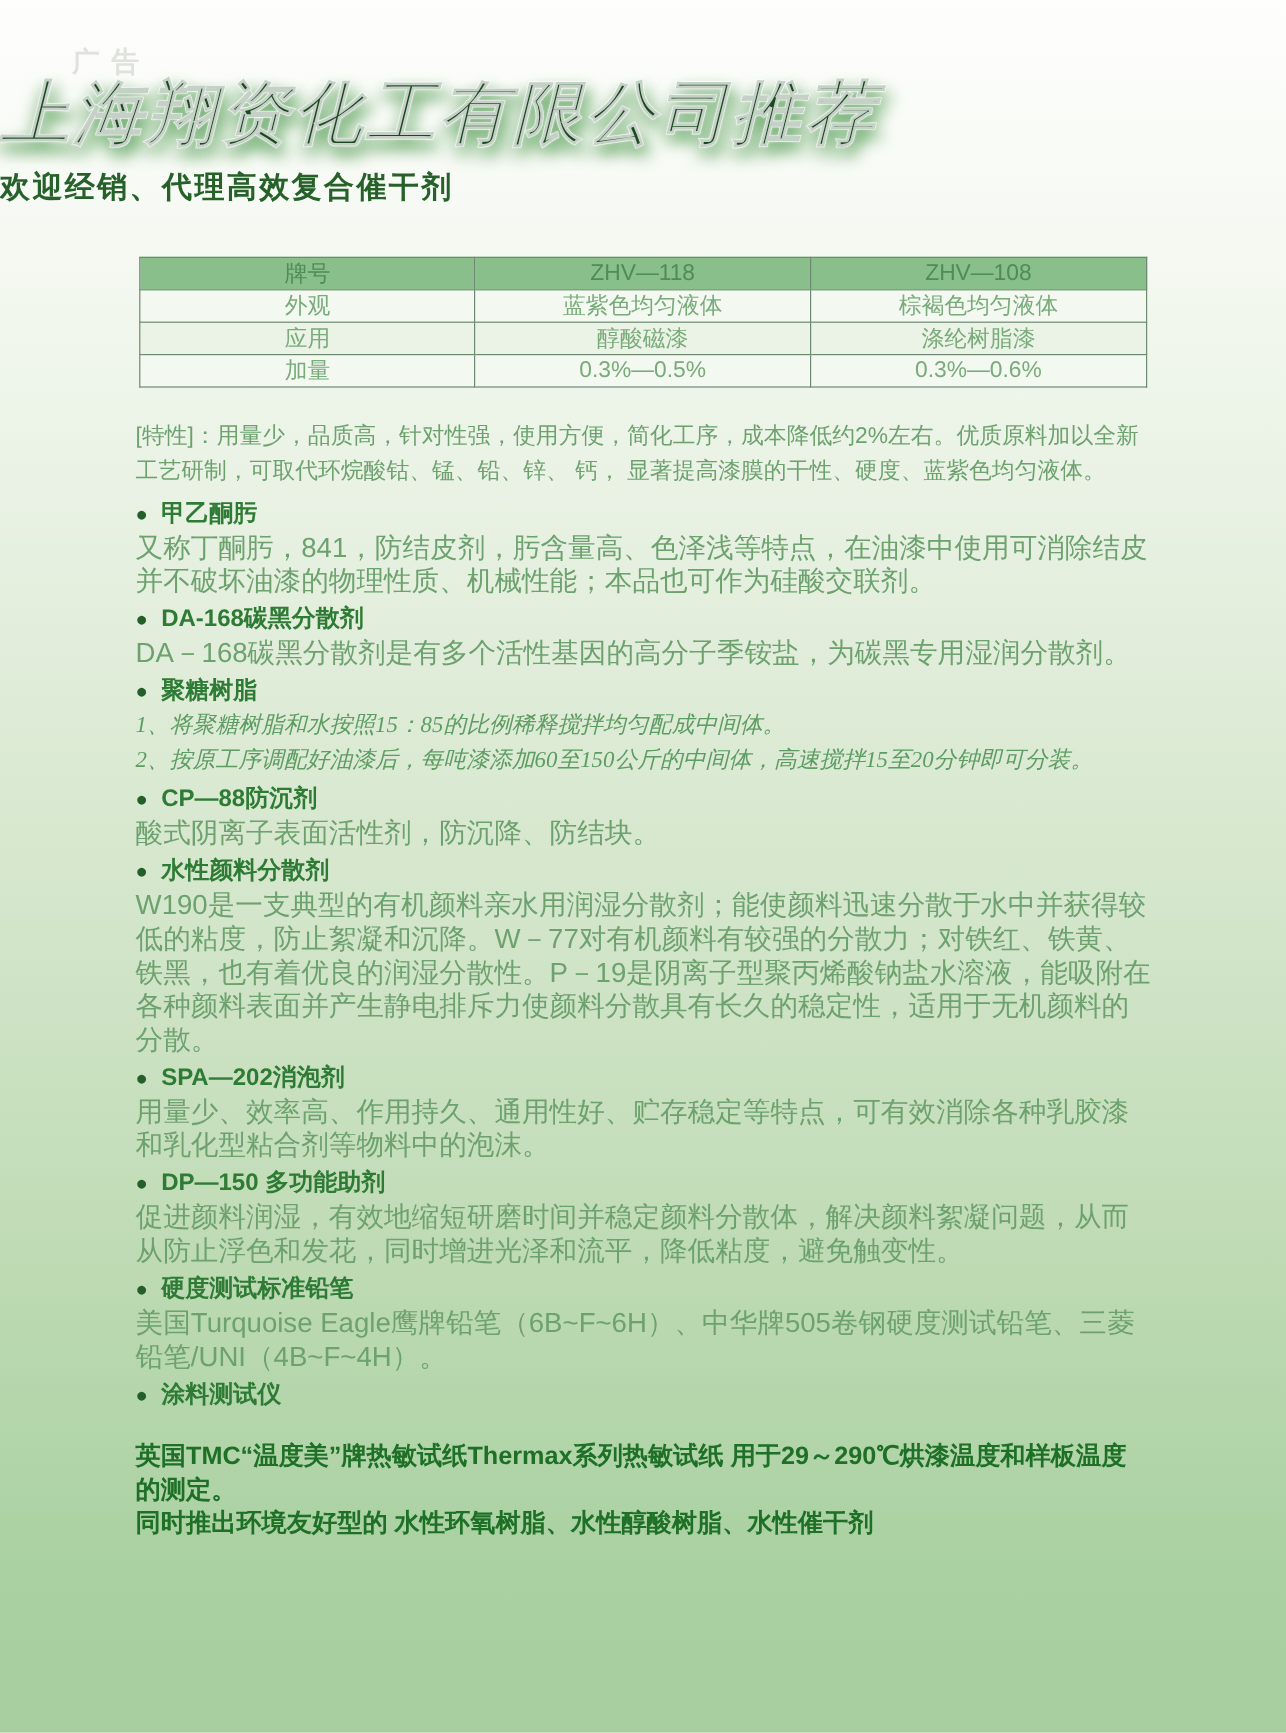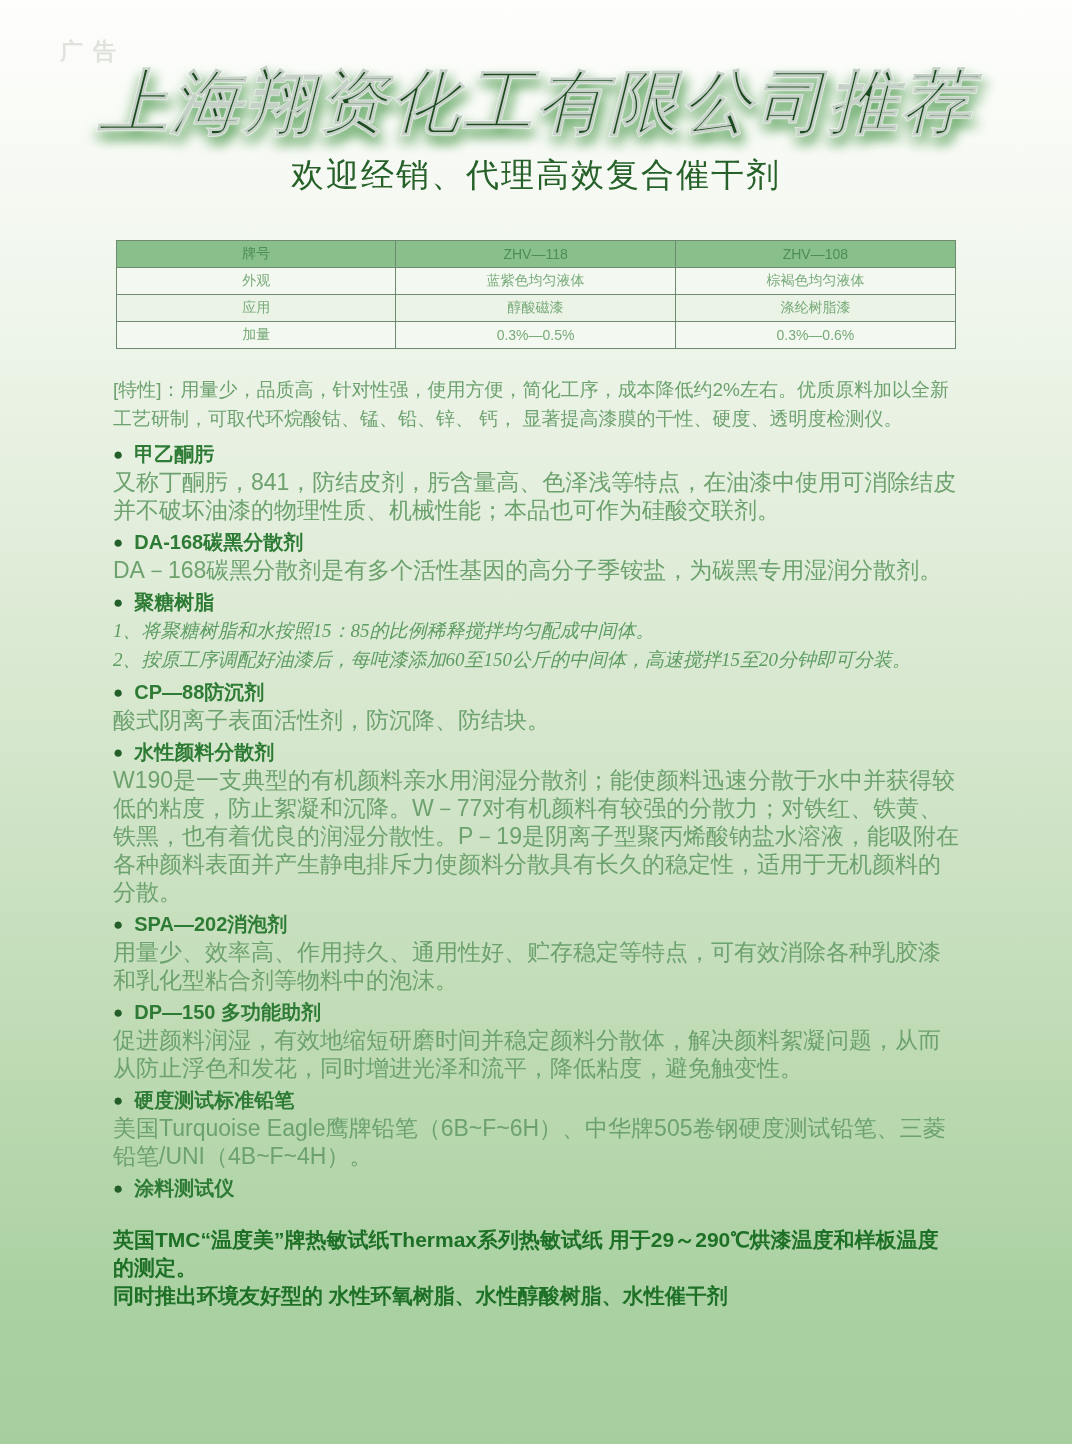"上海翔资化工有限公司推荐" .main-title { font-size: 70px -> 58px; text-align: center -> none }
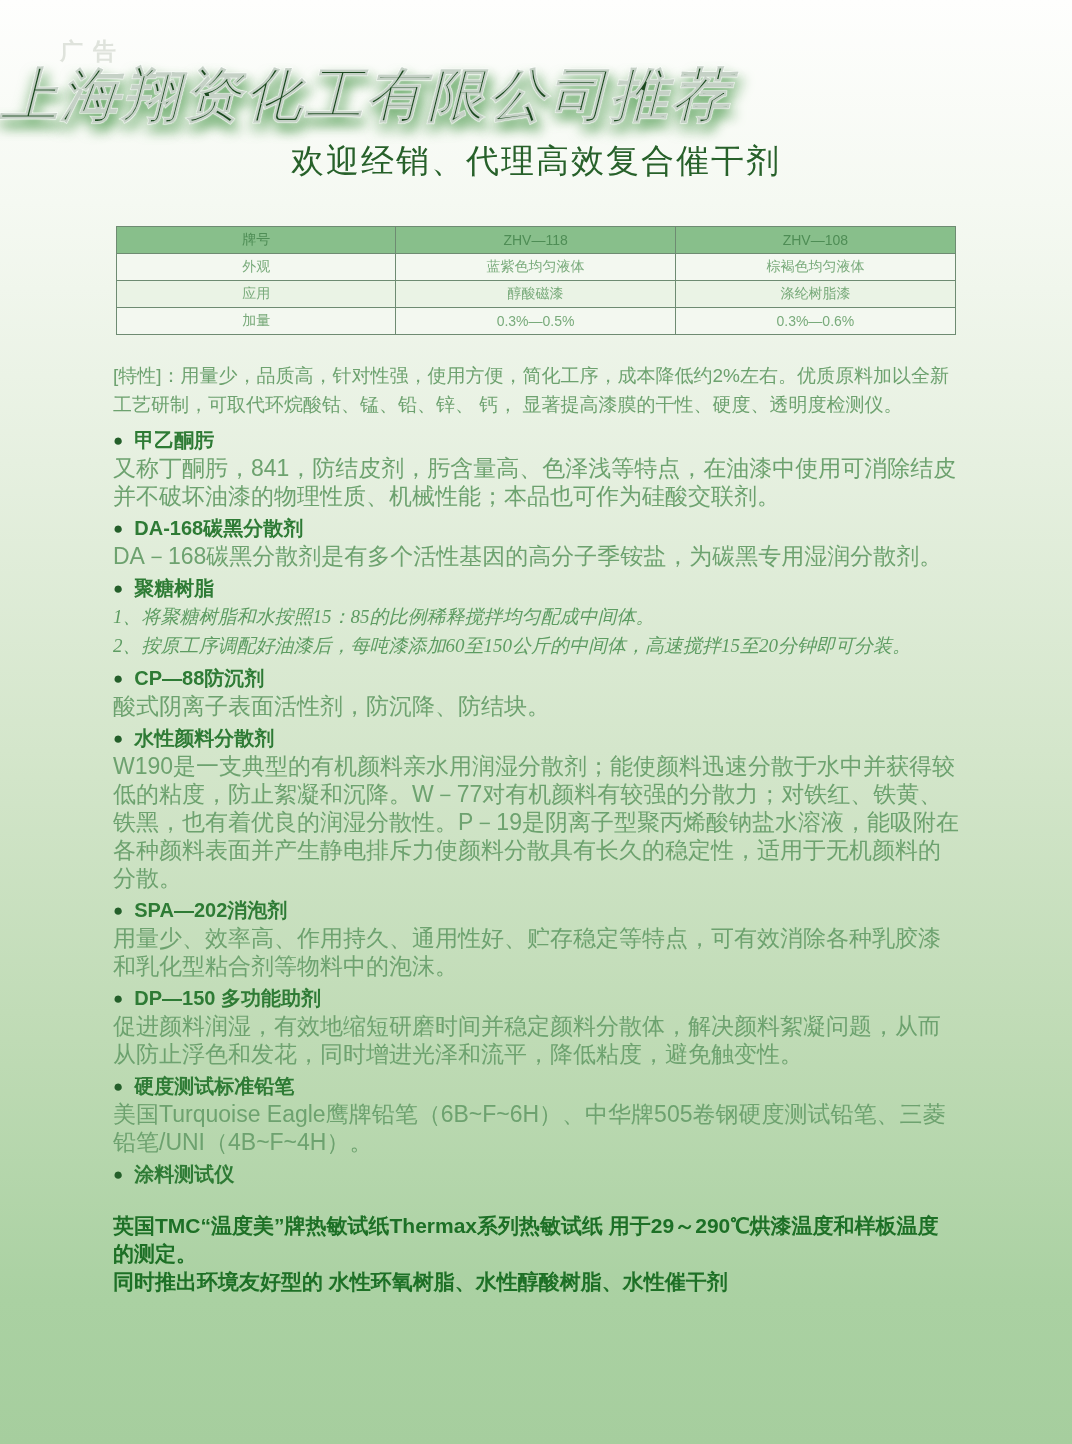"欢迎经销、代理高效复合催干剂" .subtitle { font-size: 33px -> 25px; font-weight: normal -> bold; text-align: center -> left }
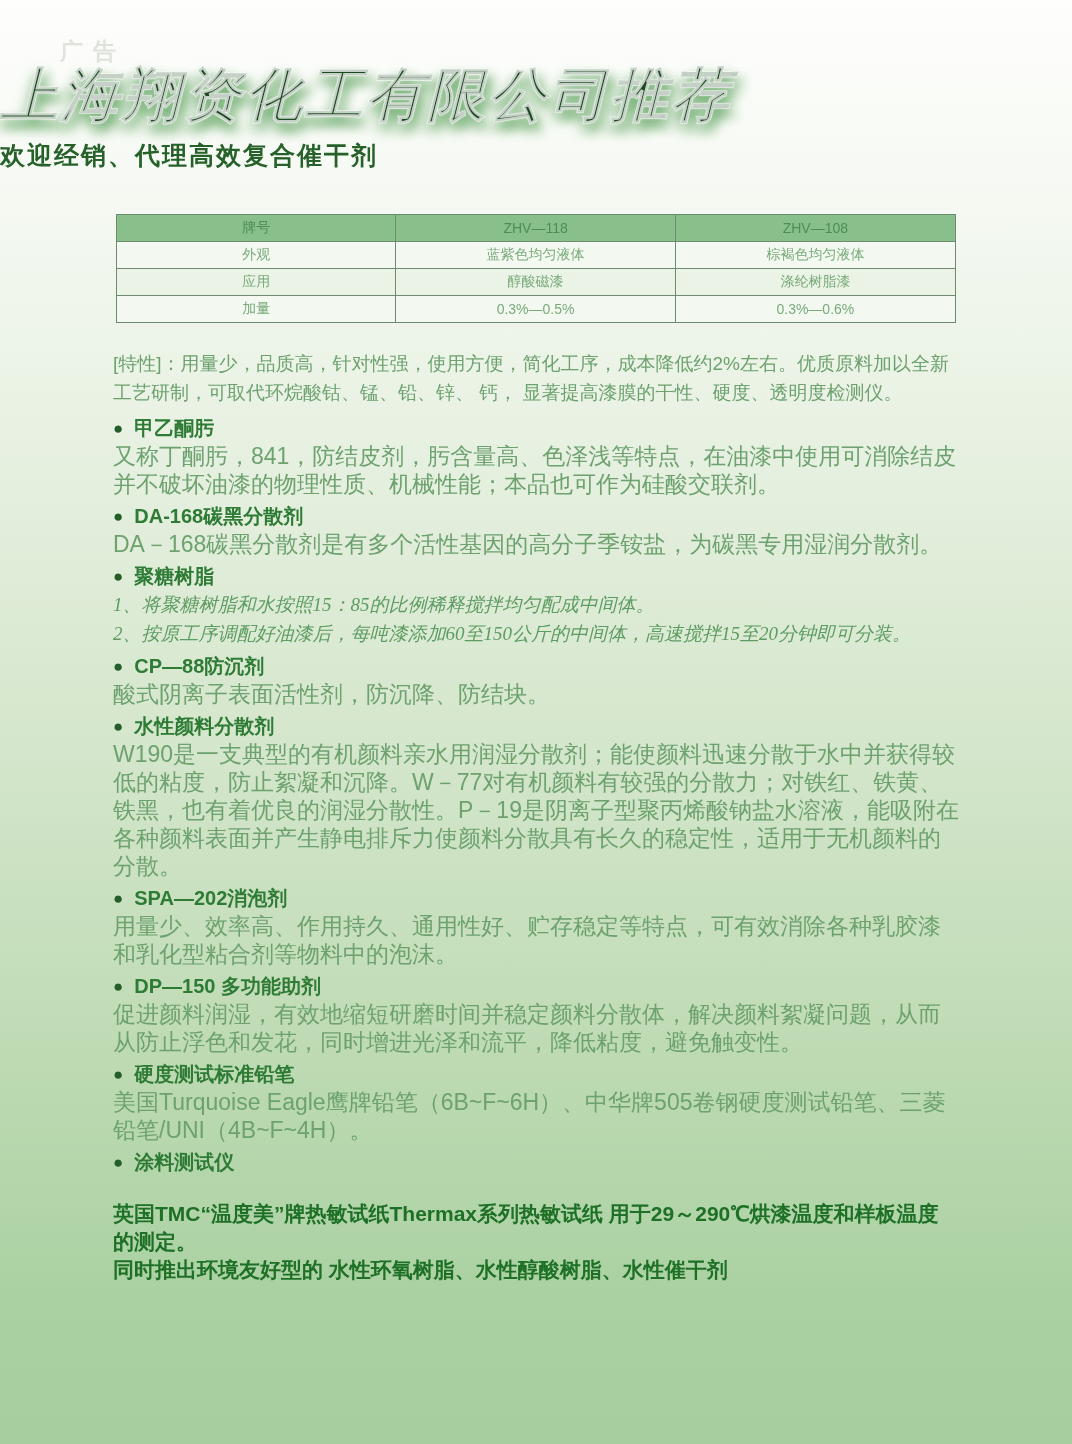"牌号" table.spec { font-size: 14px -> 19px }
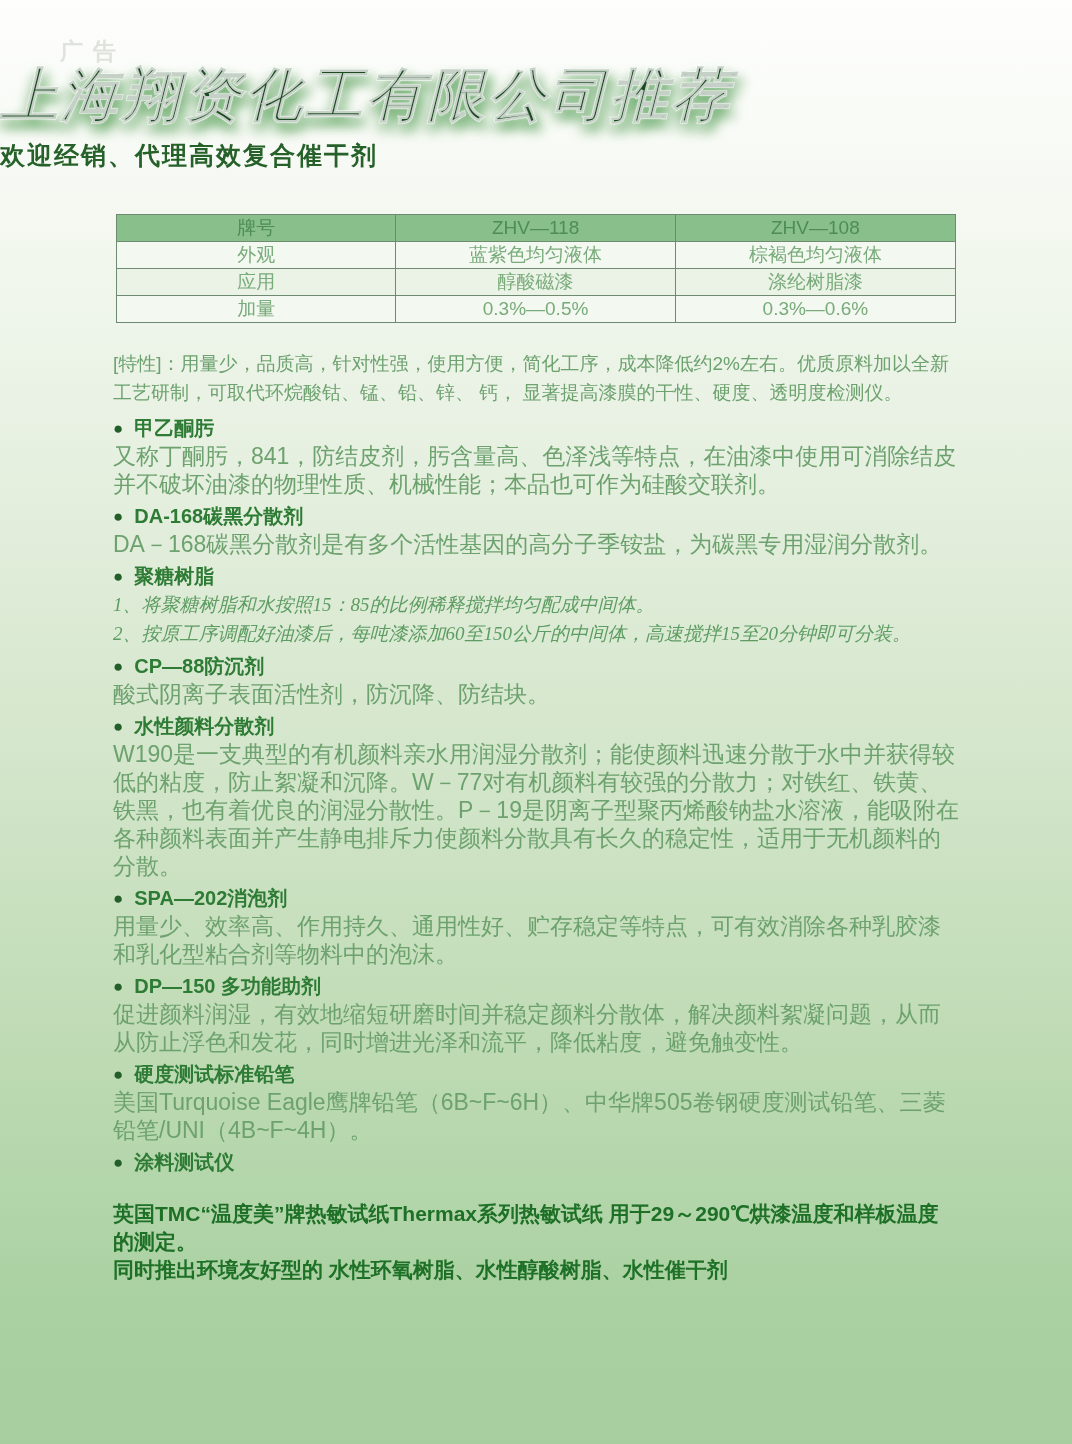"[特性]：用量少，品质高，针对性强，使用方便，简化工序，成本降低约2%左右。优质" div.features { text: 透明度检测仪 -> 蓝紫色均匀液体 }
